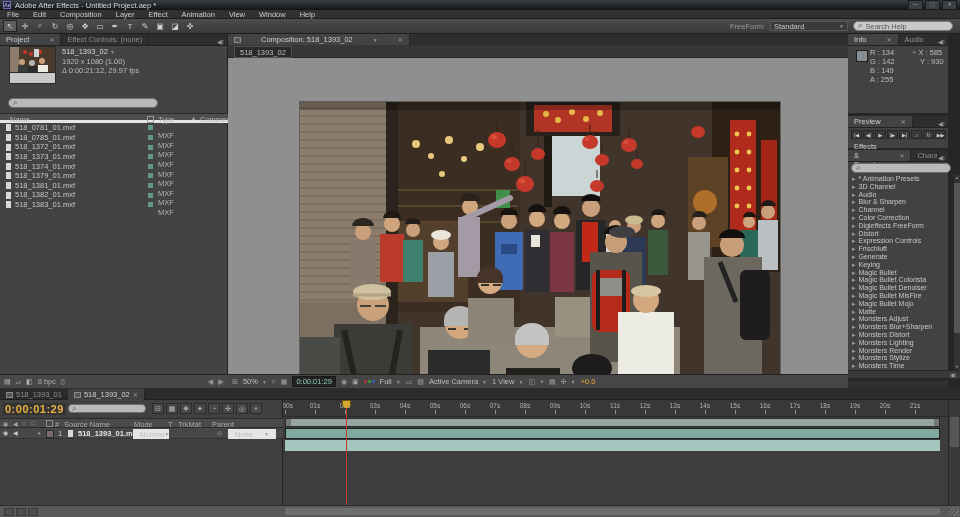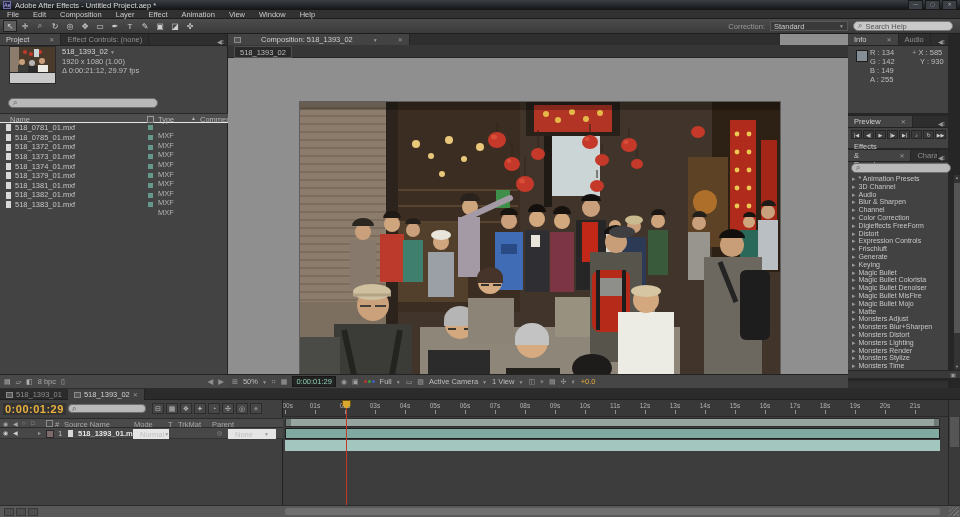"Correction:" span.wslabel { text: Correction -> FreeForm }
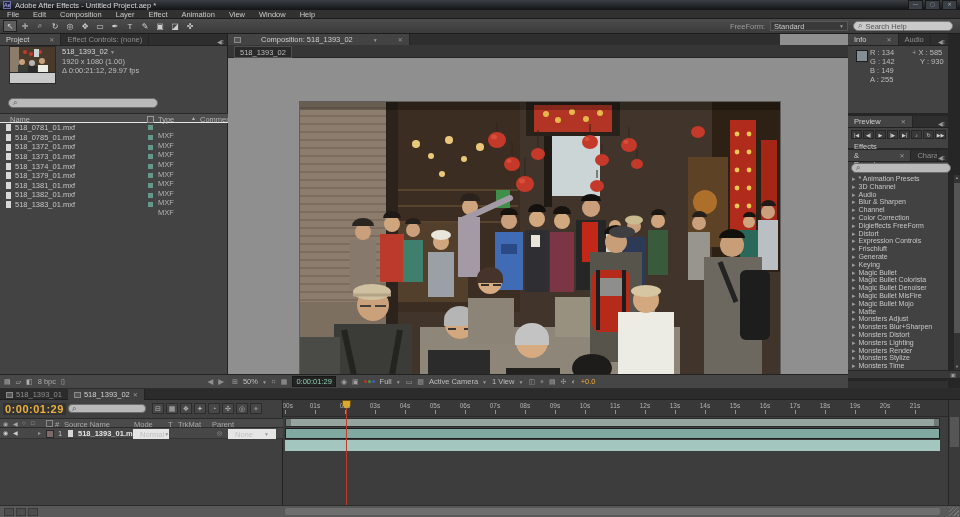"Composition: 518_1393_02" .comp .tabstrip { width: 552px -> 620px }
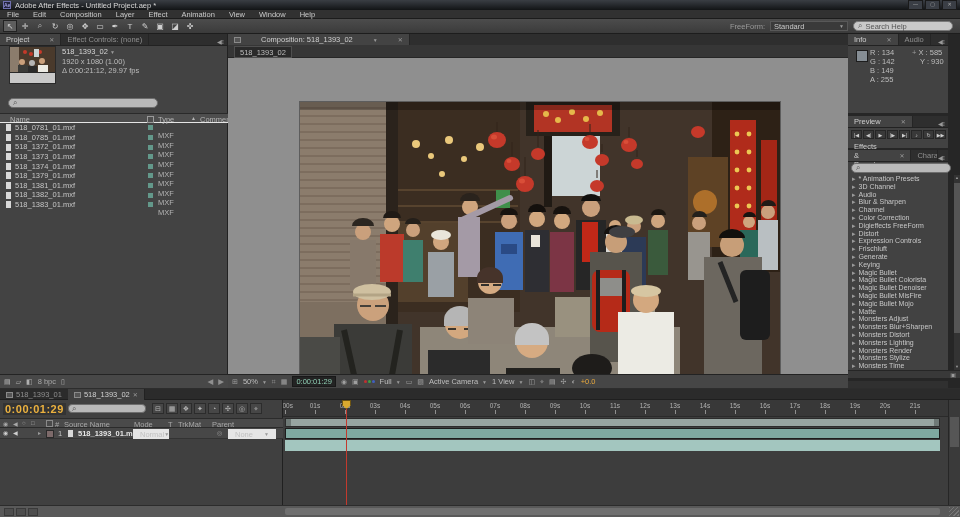"Name" .phead { border-bottom: 1px solid #e5e5e5 -> 3px solid #e5e5e5 }
